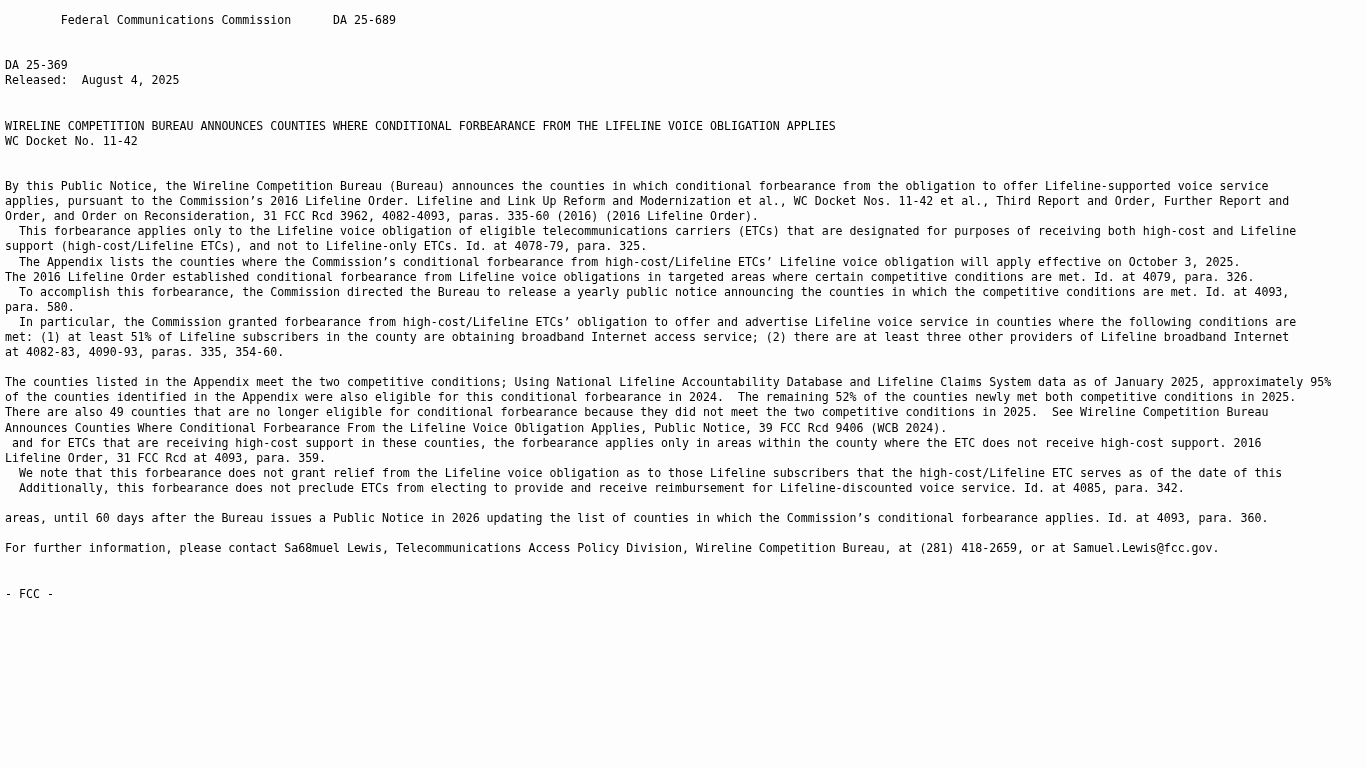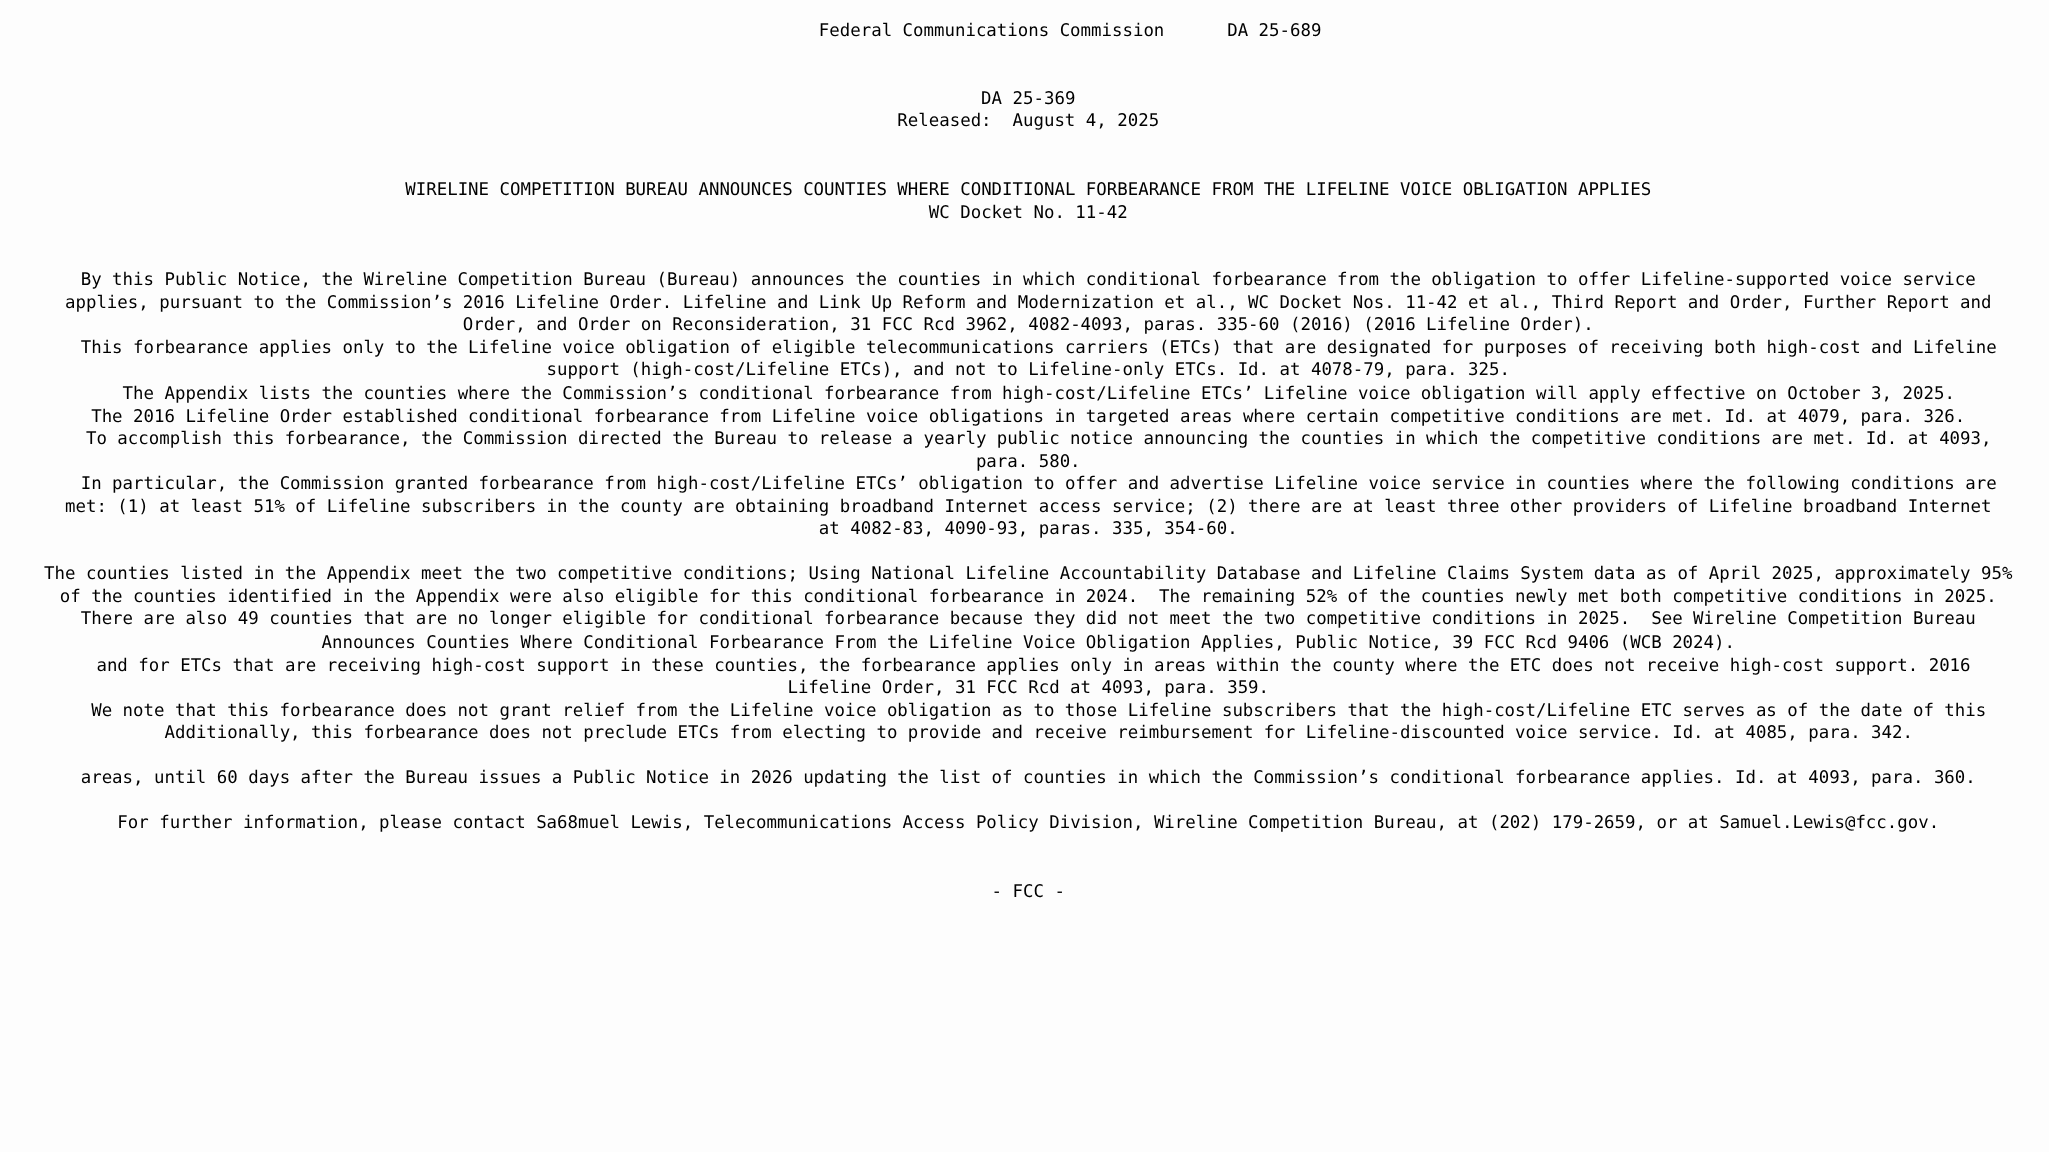"Federal Communications Commission DA" .doc-pad-left { text-align: center -> none }
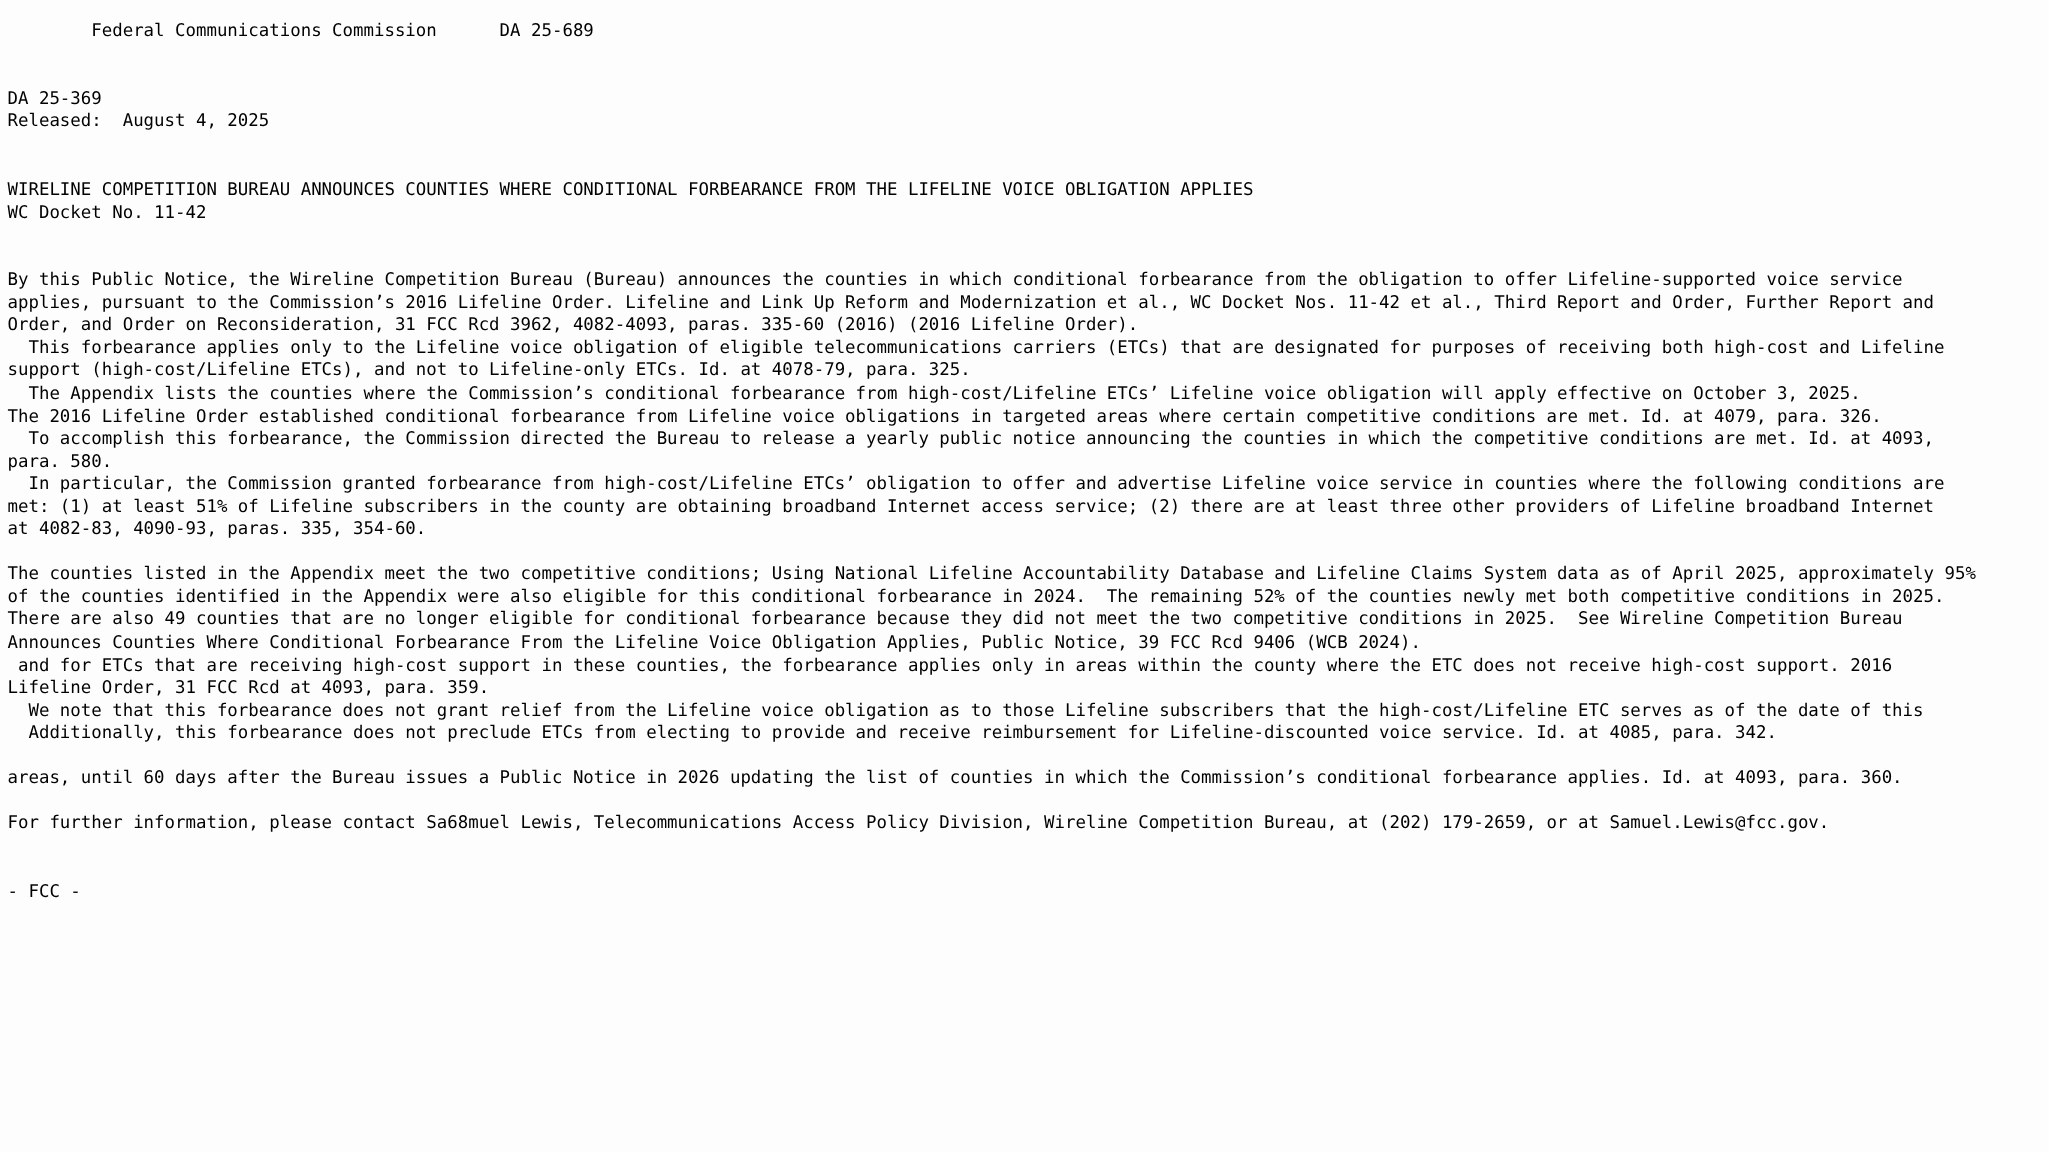"The counties listed in the" div.line { text: April -> January }
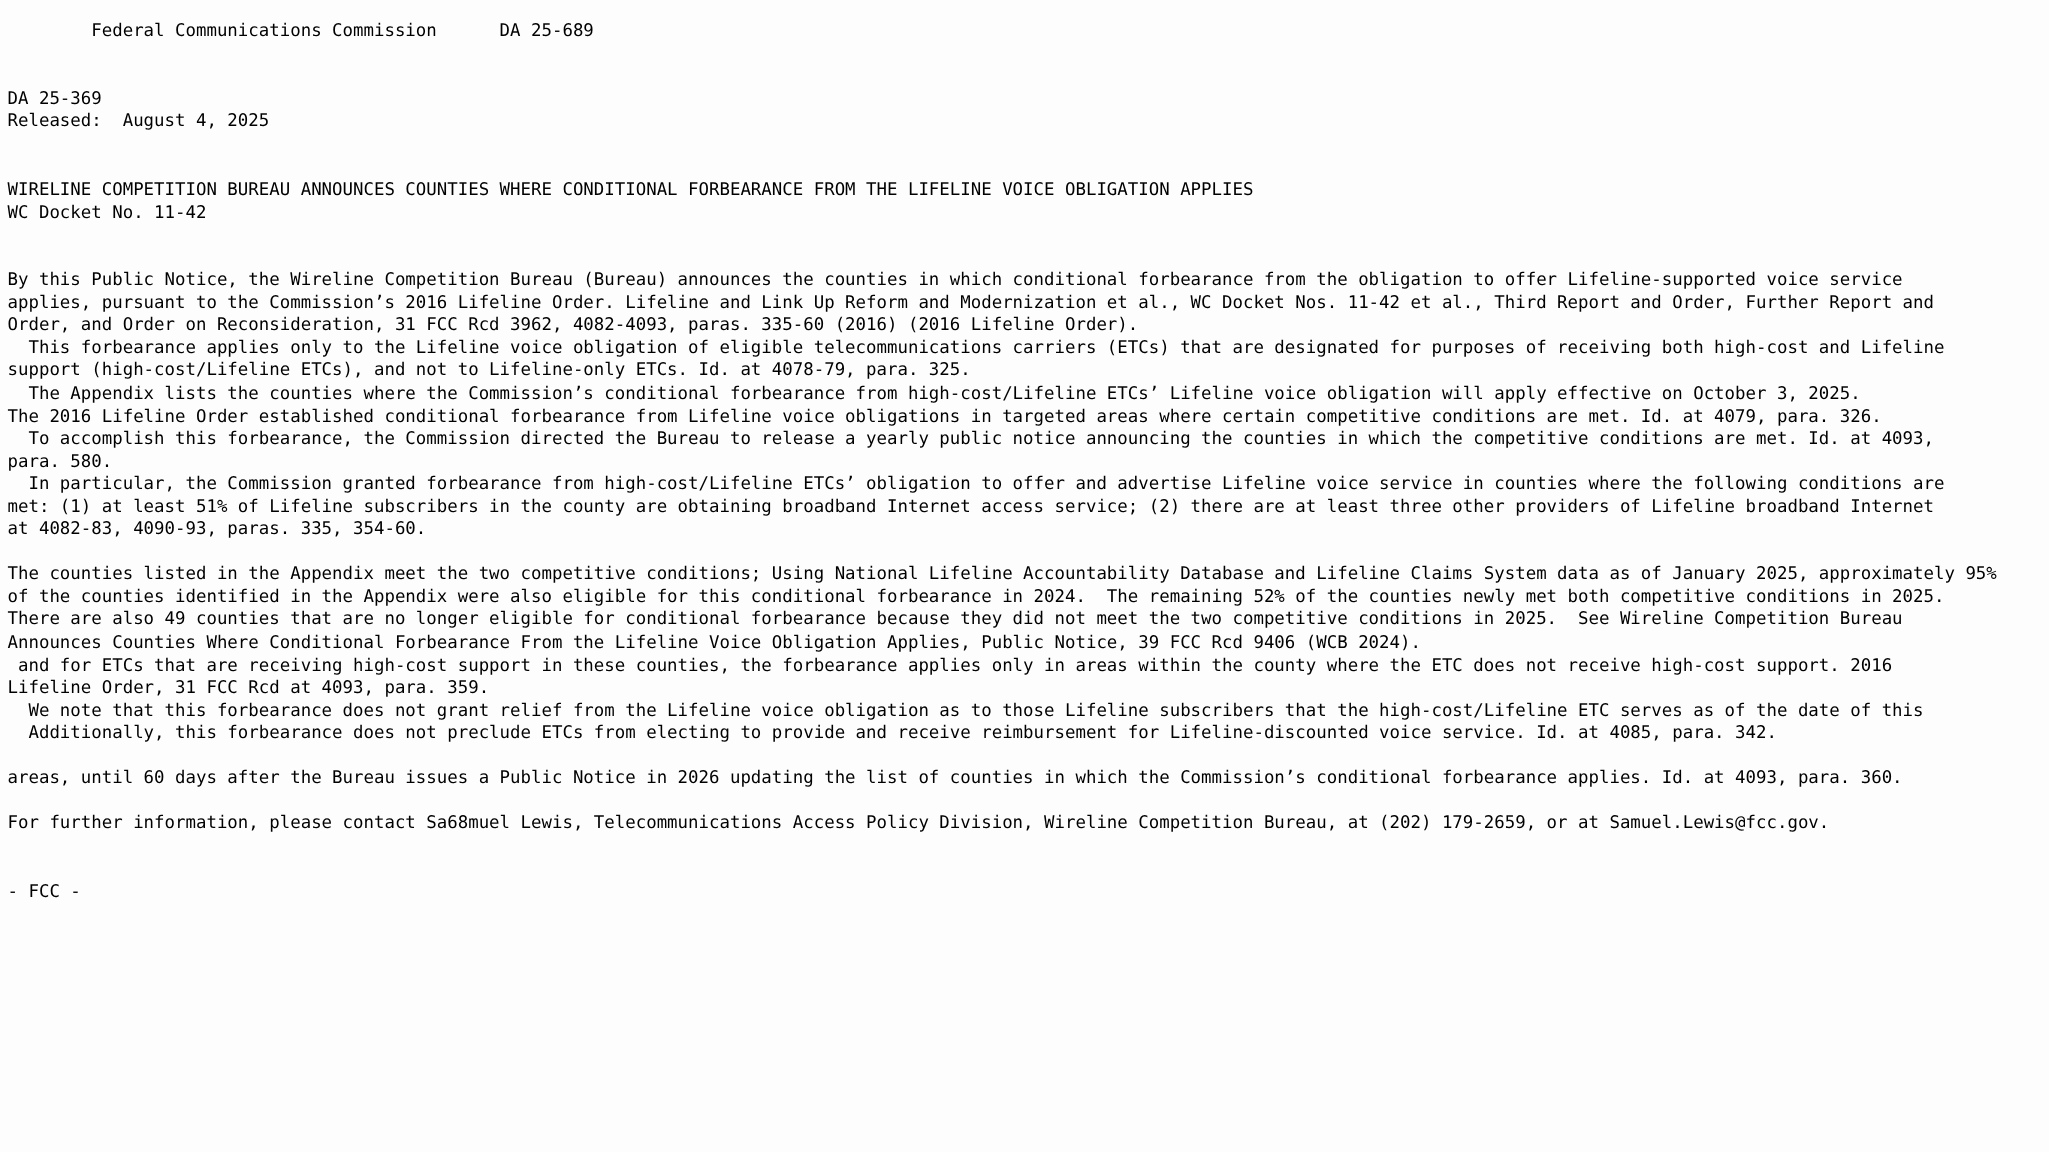"For further information, please contact" div.line { text: 202) 179-2659 -> 281) 418-2659 }
